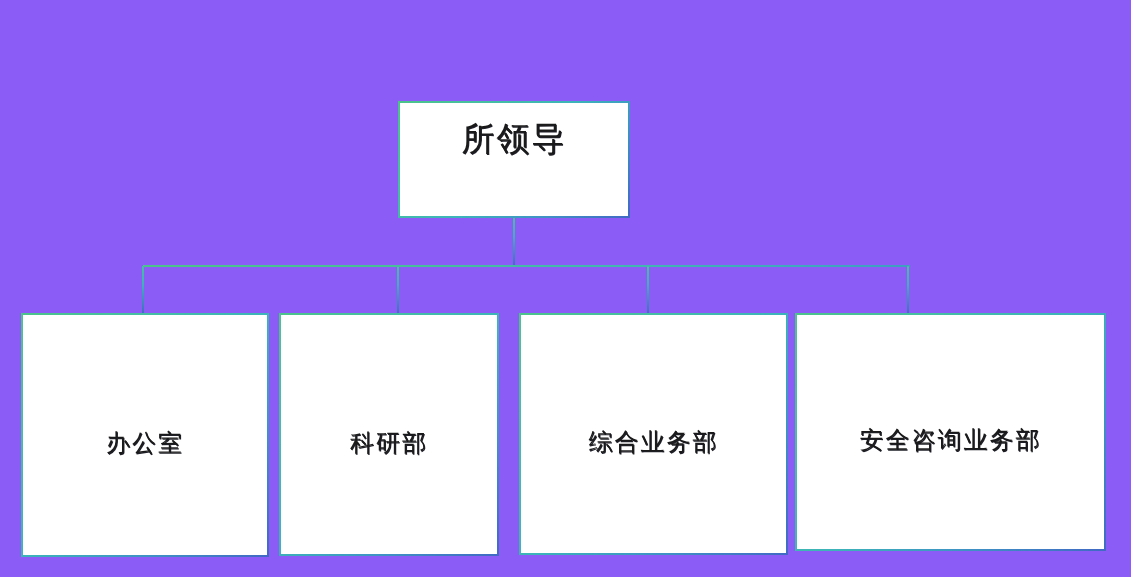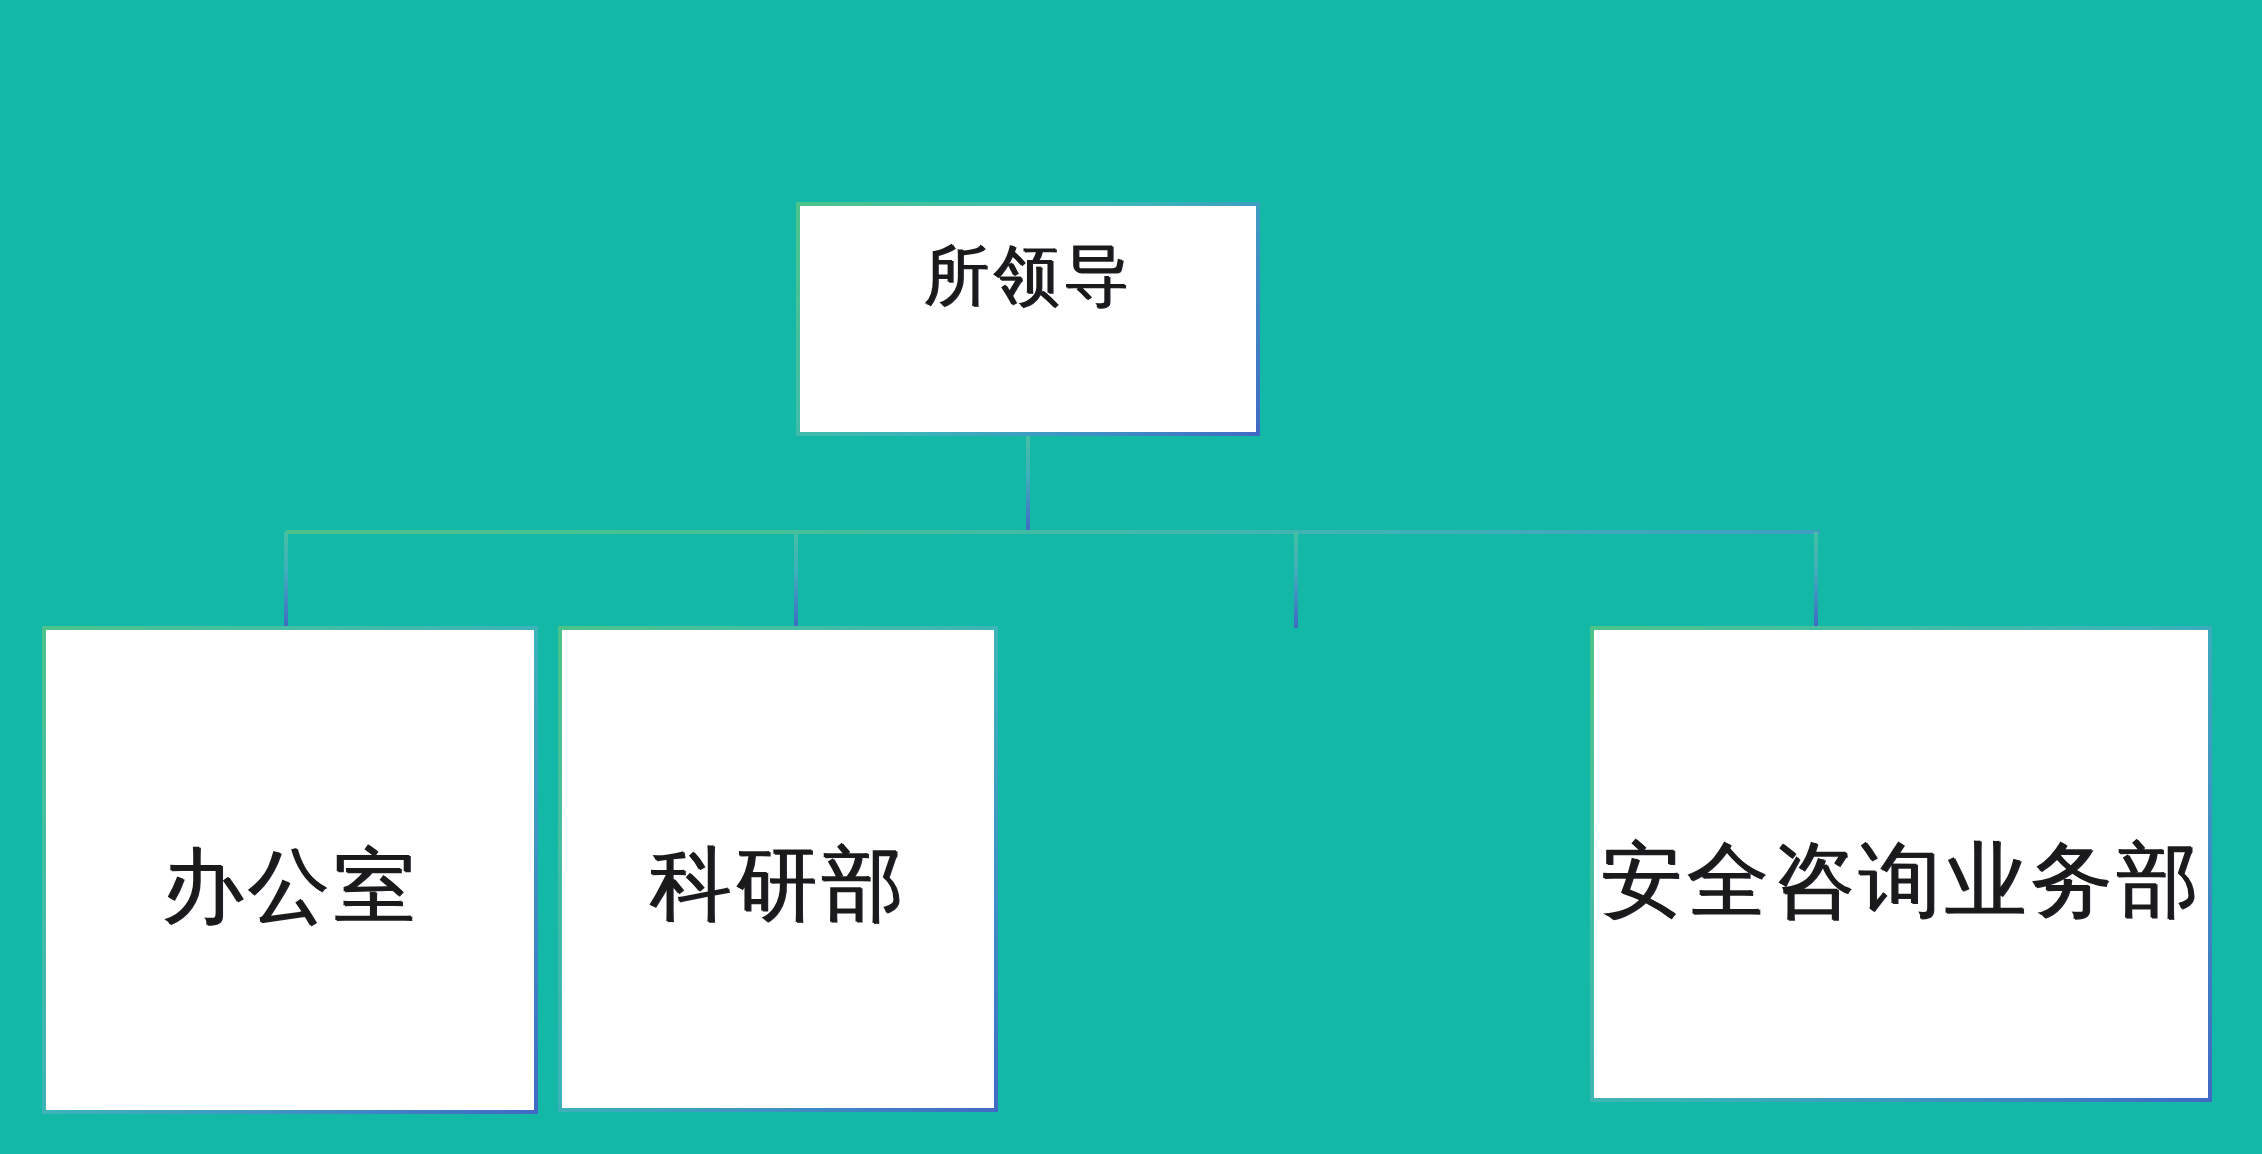"所领导" #canvas { background: #14b8a6 -> #8b5cf6 }
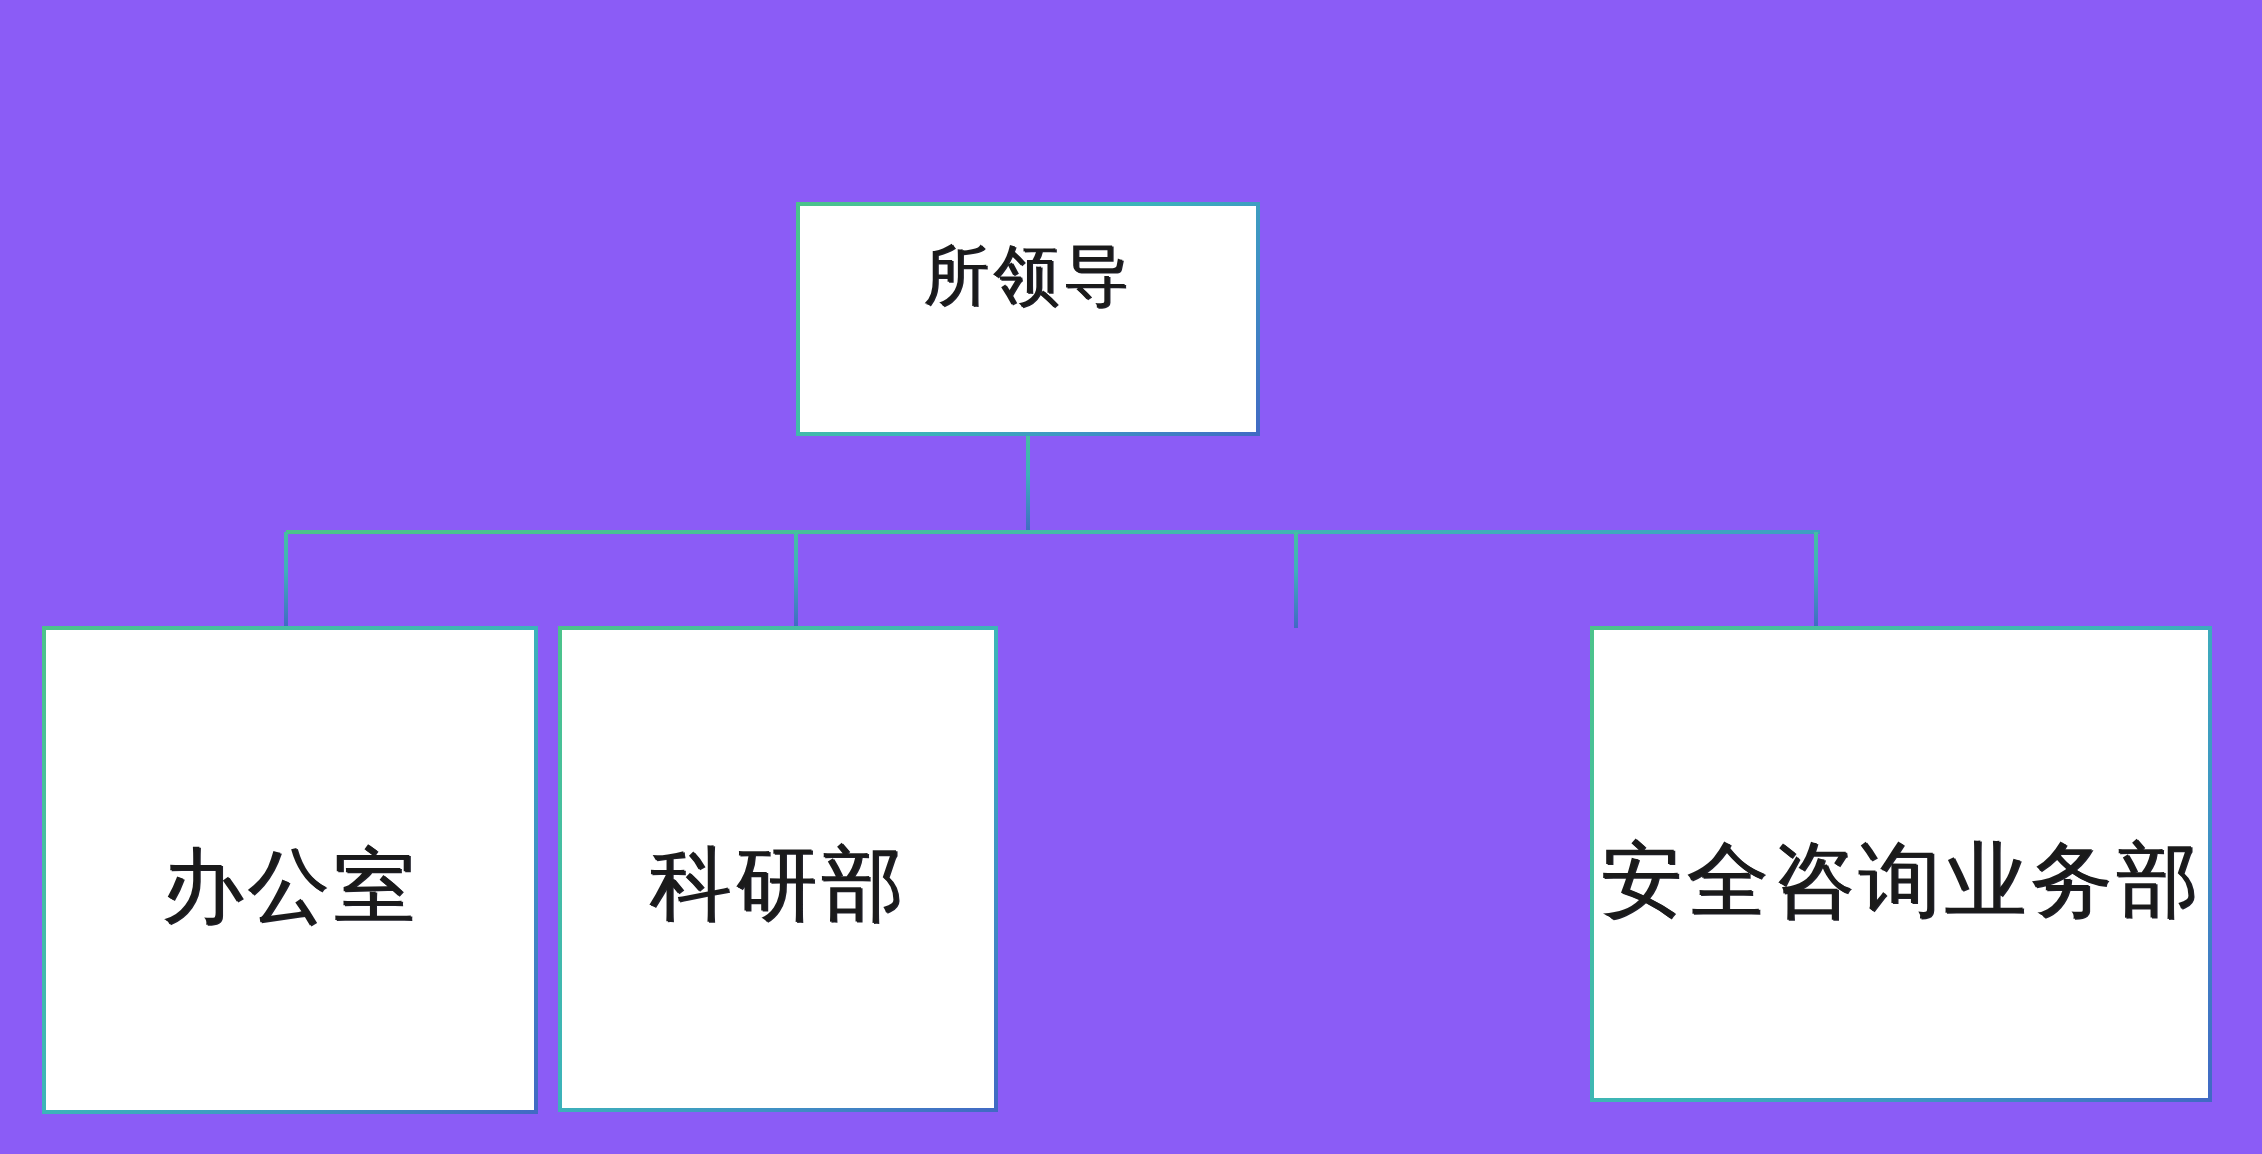"办公室" .node-label { font-size: 41px -> 24px }
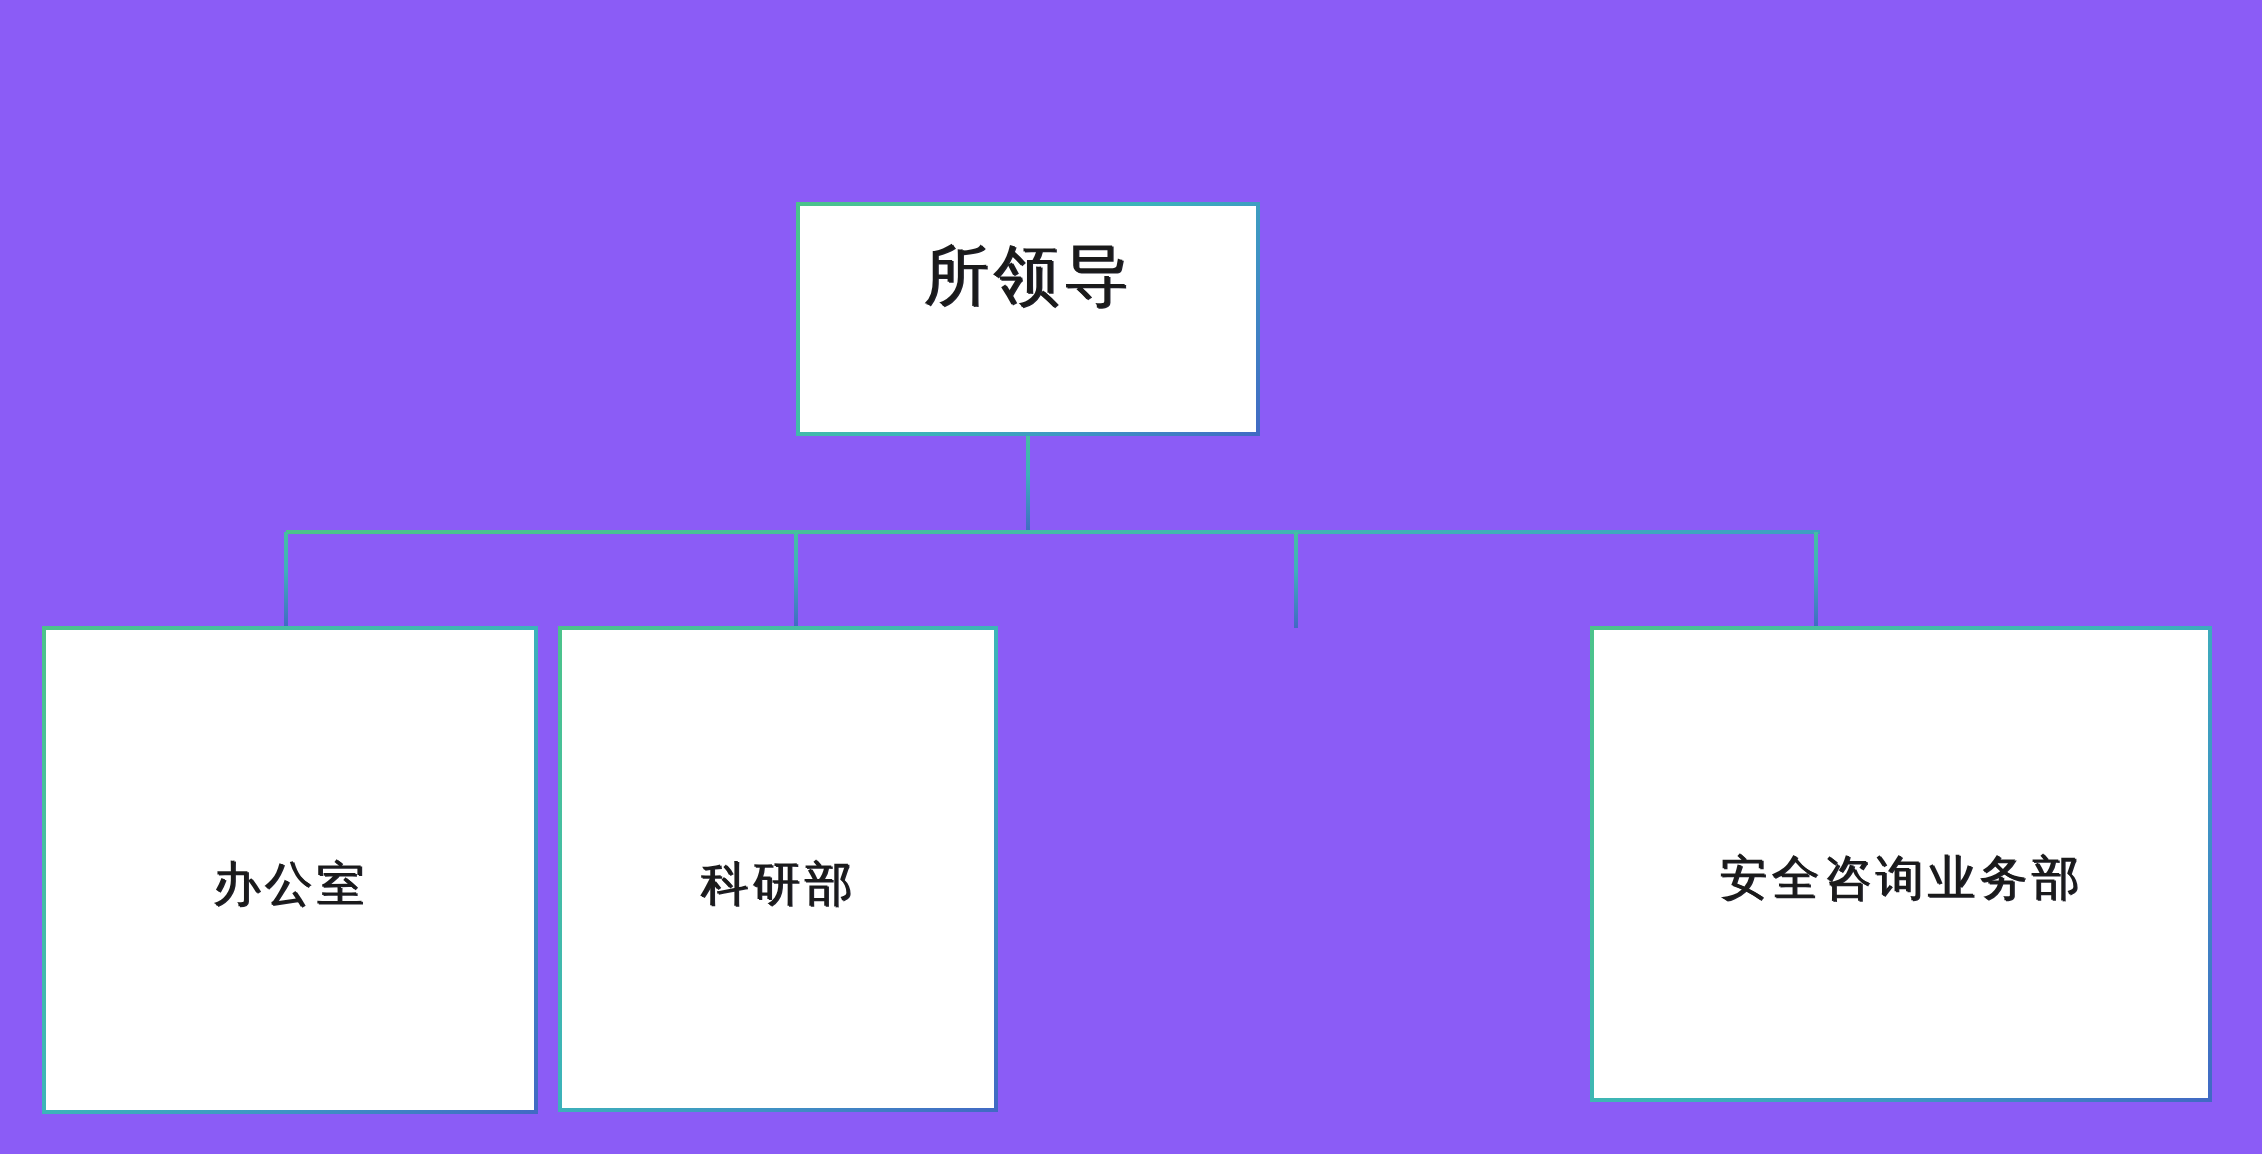"综合业务部" div.node { html: none -> <div> <span>综合业务部</span> </div> }
